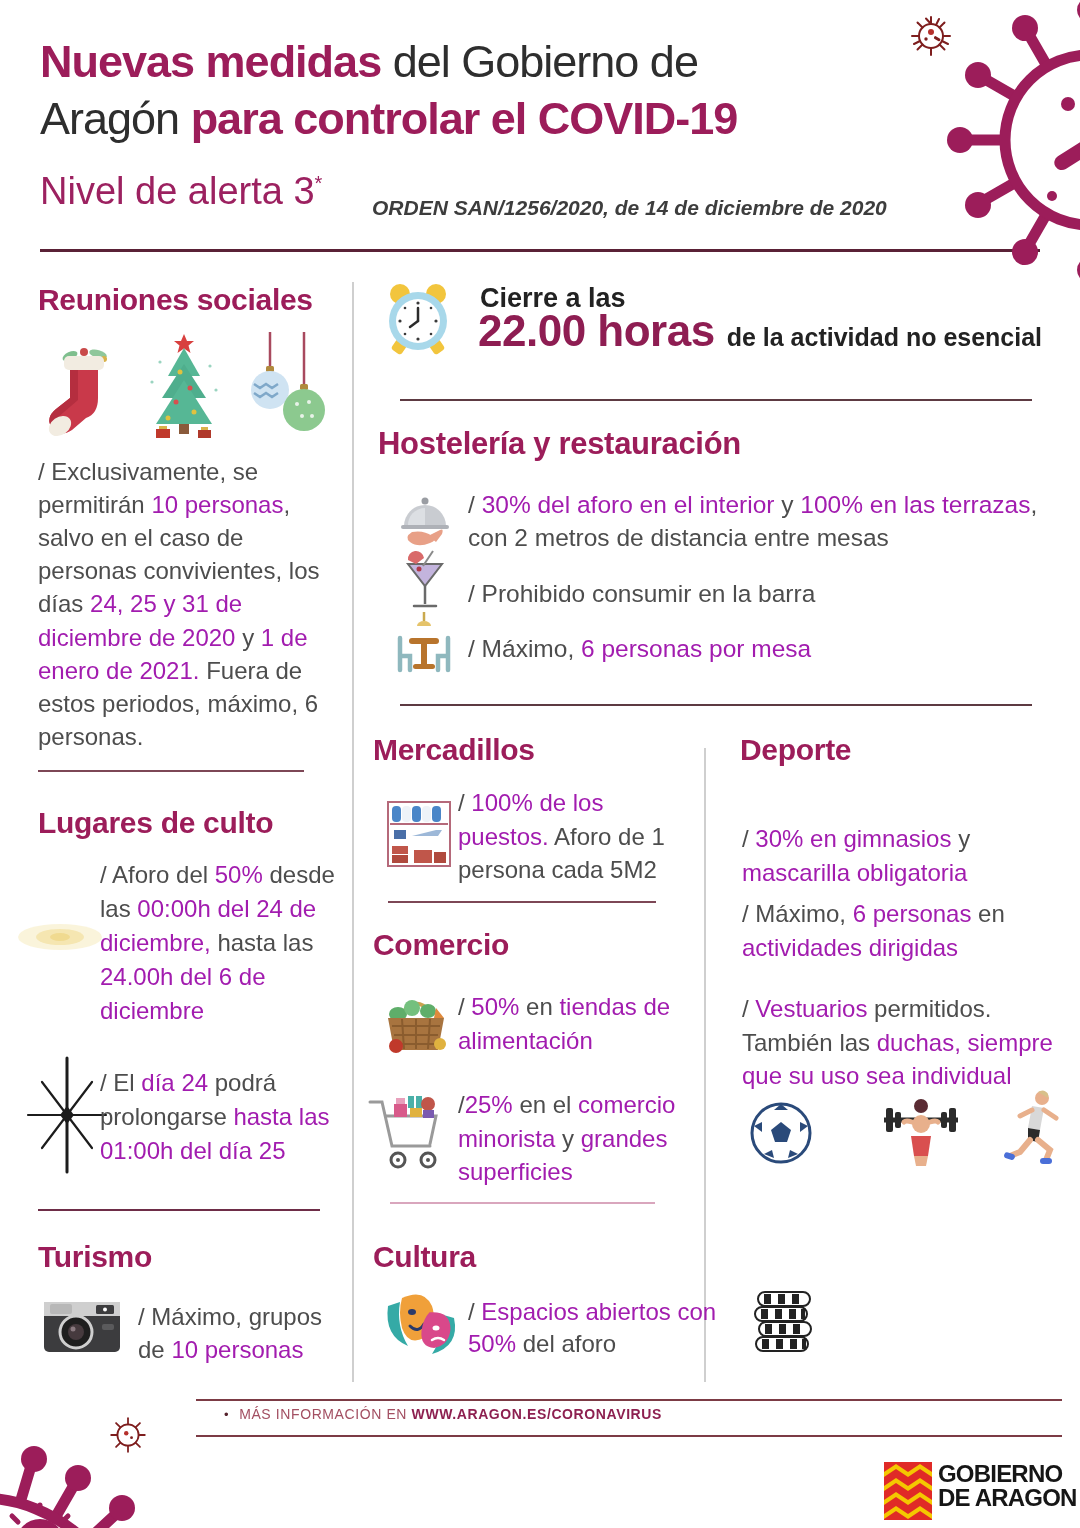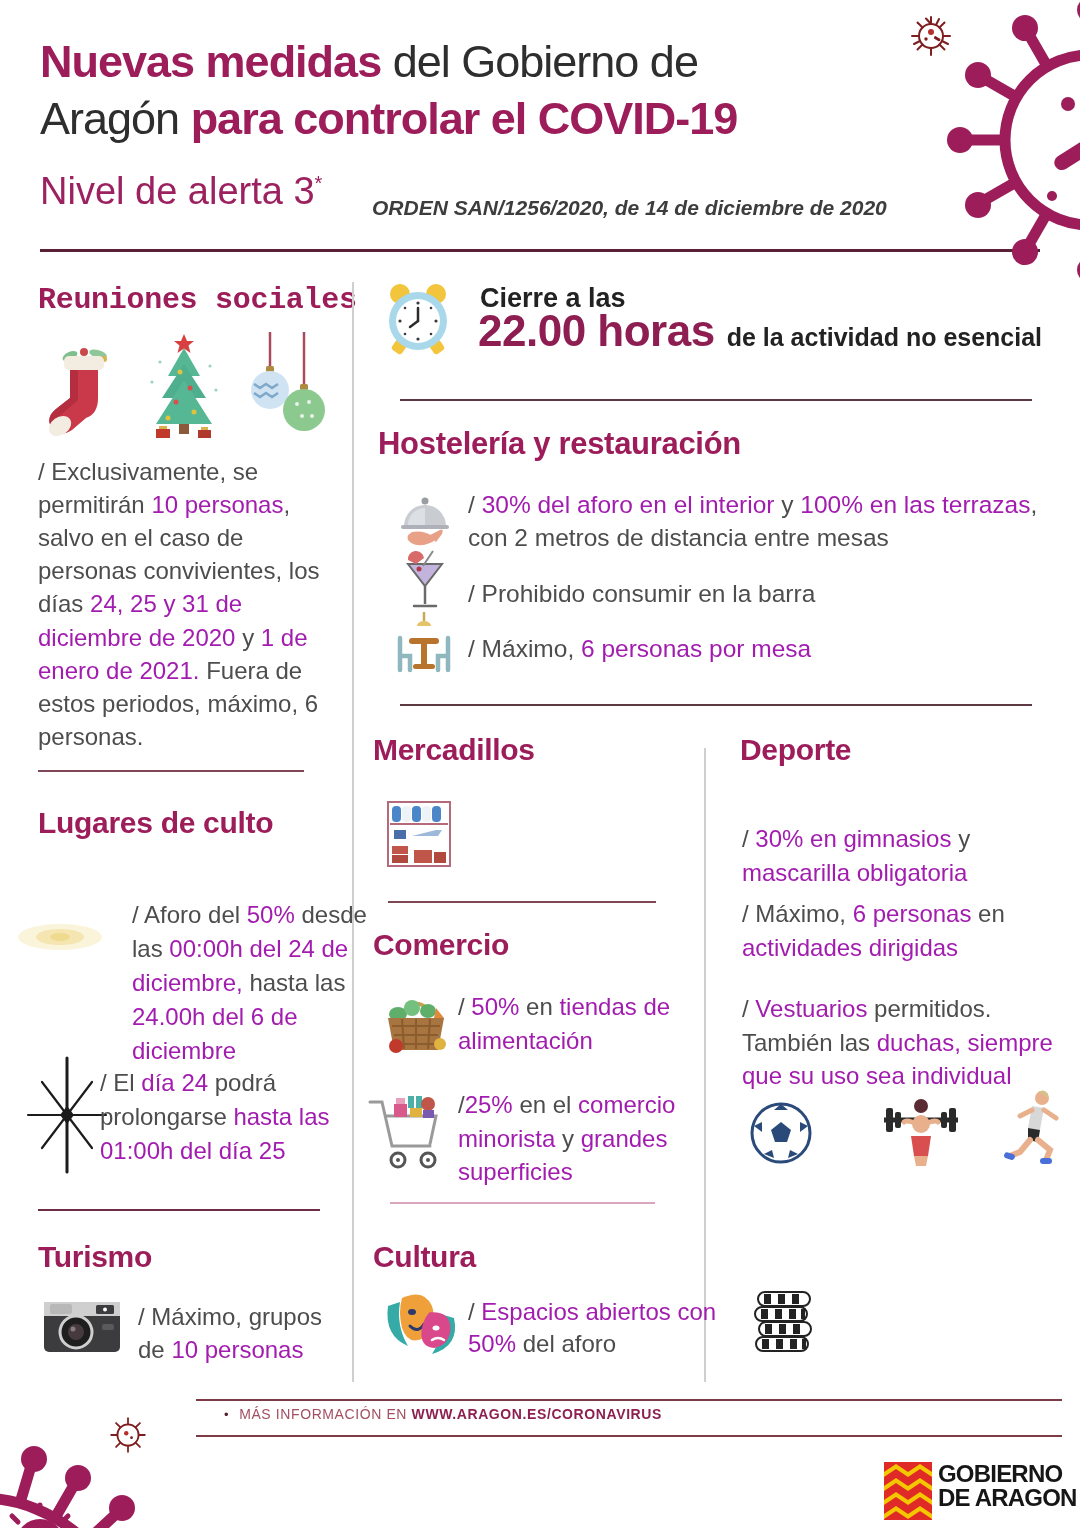"Reuniones sociales" div.sec-title { font-family: Liberation Mono, monospace -> none }
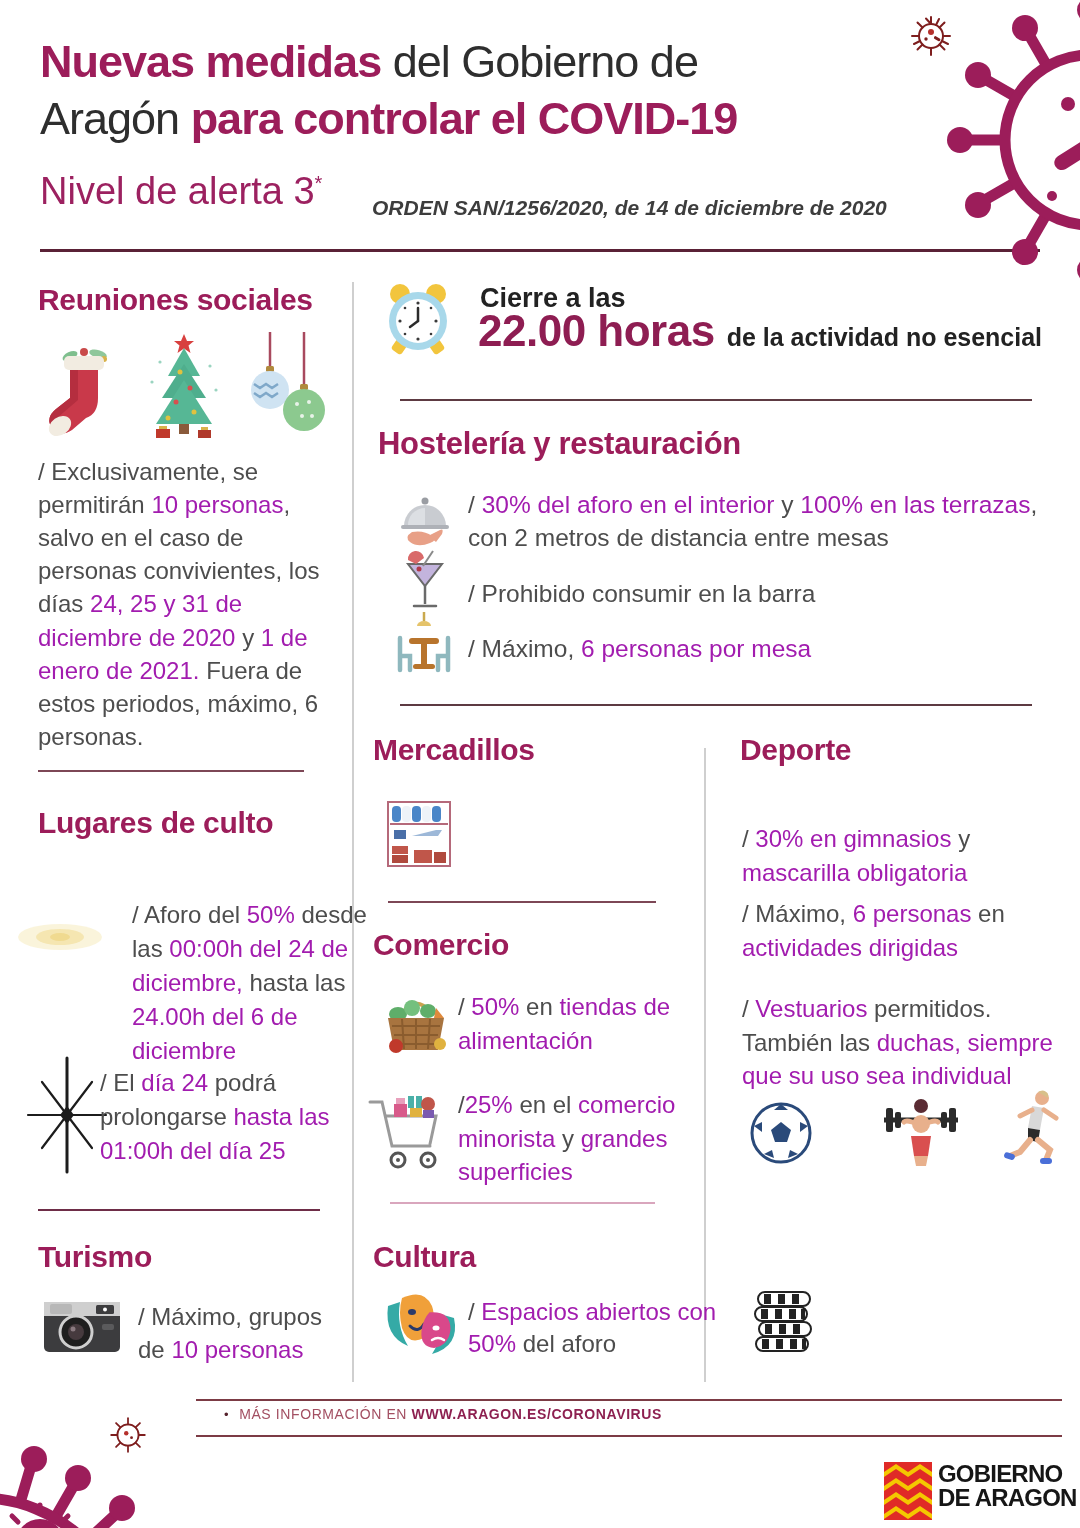"/ 100% de los puestos." div.rich { html: none -> <div><span>/ </span><span>100% de los puestos.</span><span> Aforo de 1 persona cada 5M2</span></div> }
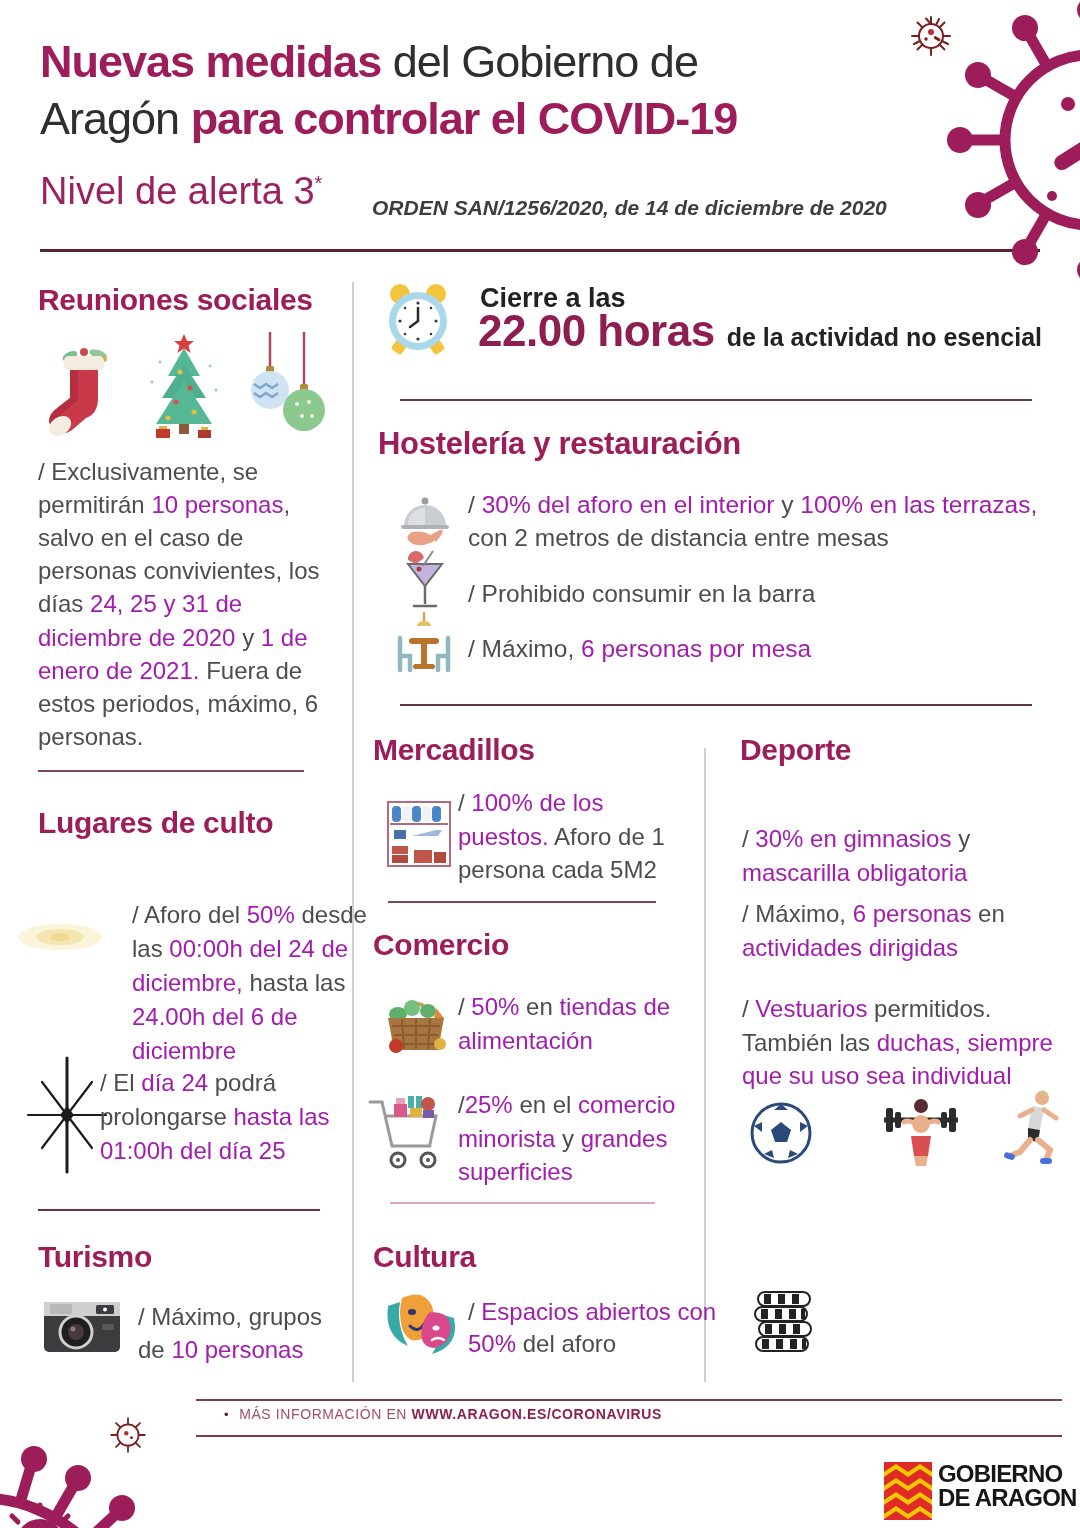"/ Aforo del 50% desde" div.rich { margin-left: 32px -> none; top: 898px -> 858px }
